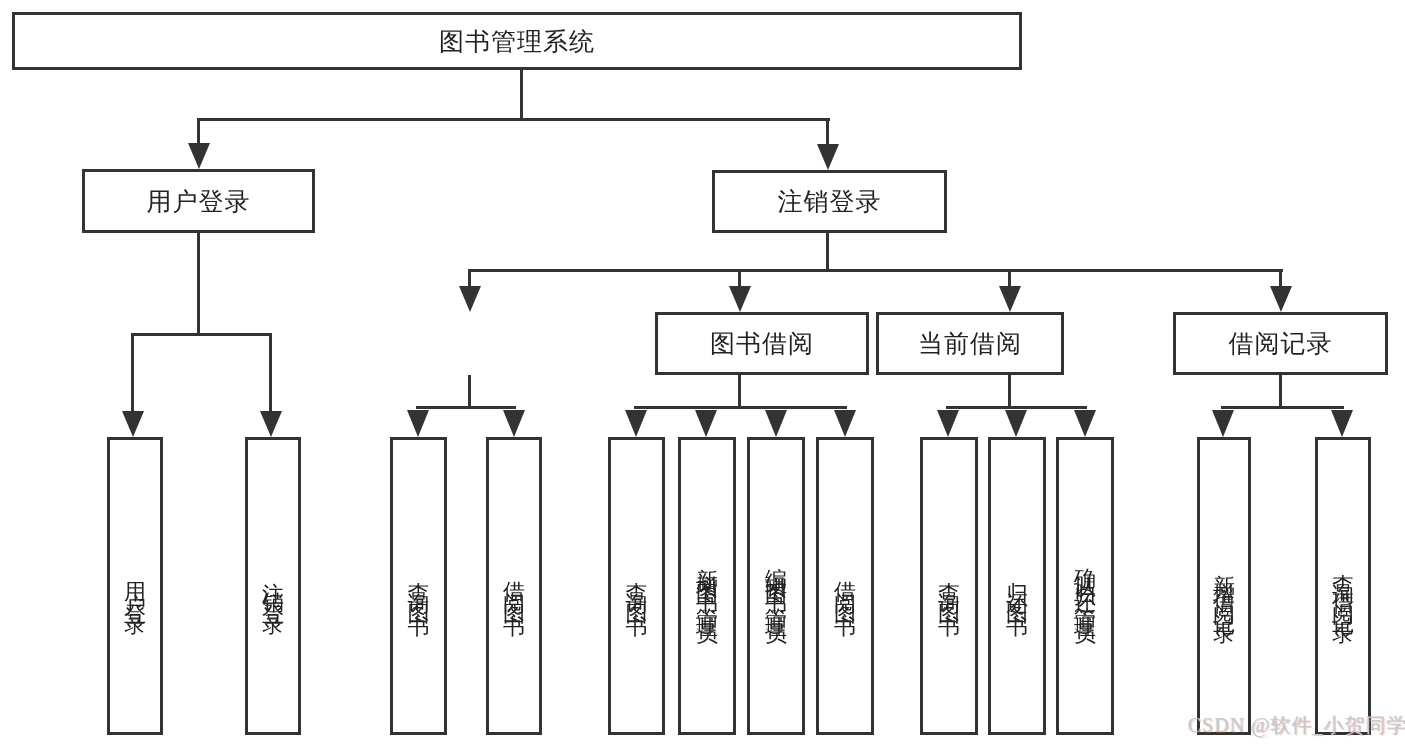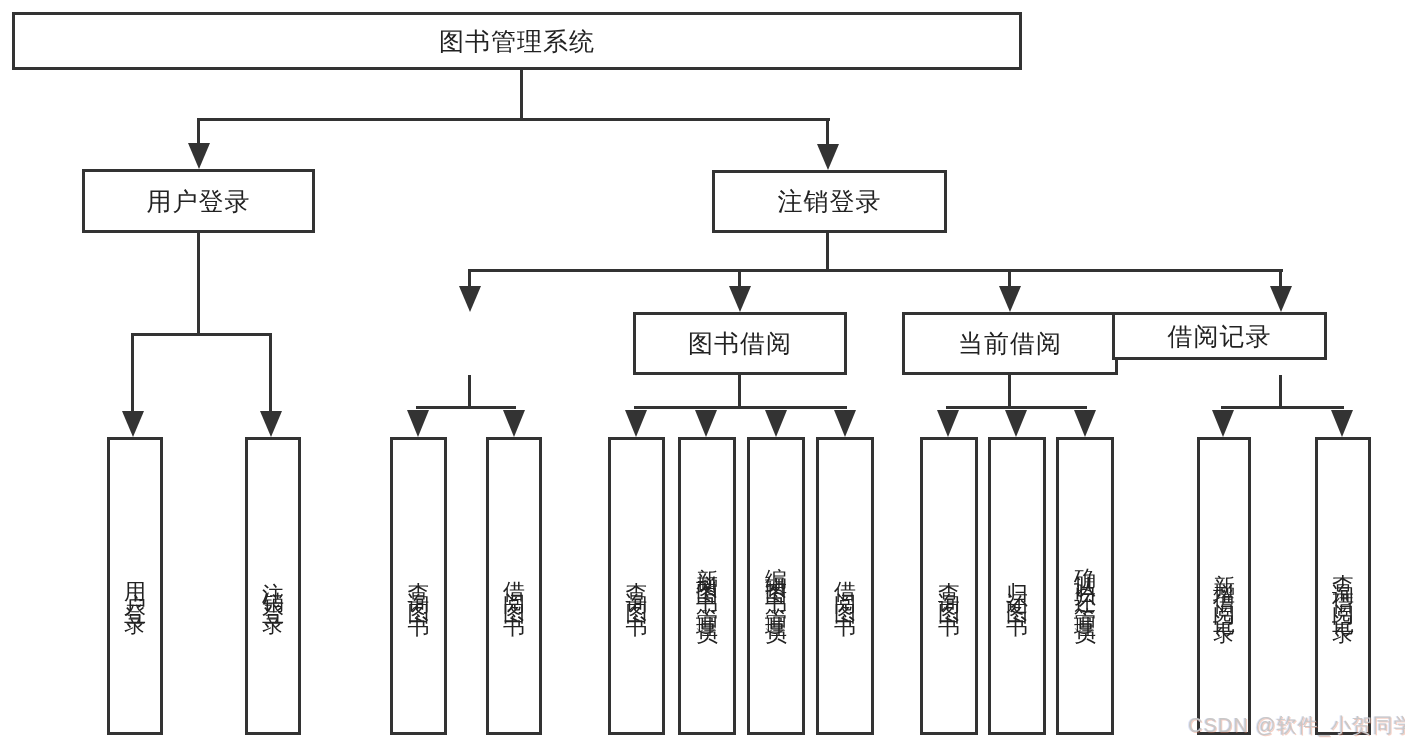"图书管理系统" #canvas { font-family: Liberation Sans, sans-serif -> Liberation Serif, serif }
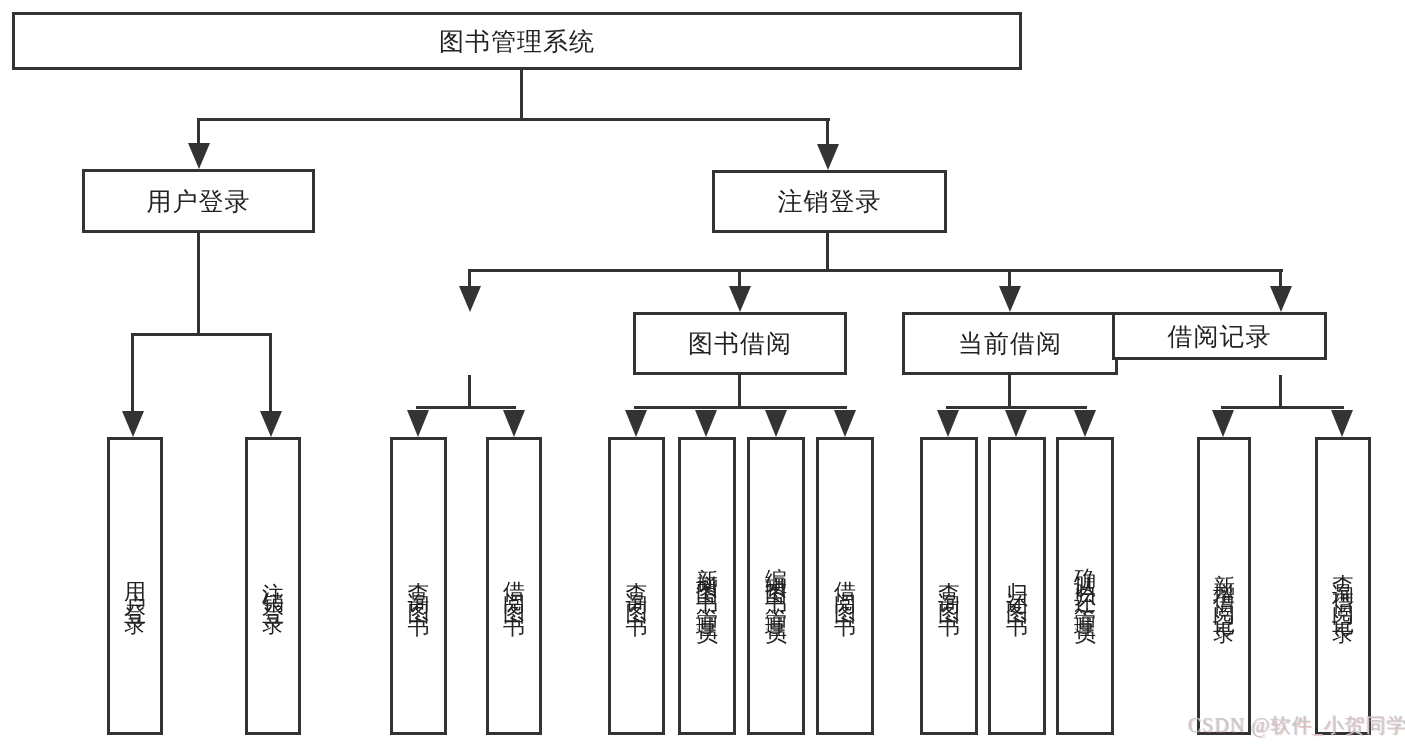"图书借阅" div.box { left: 633px -> 655px }
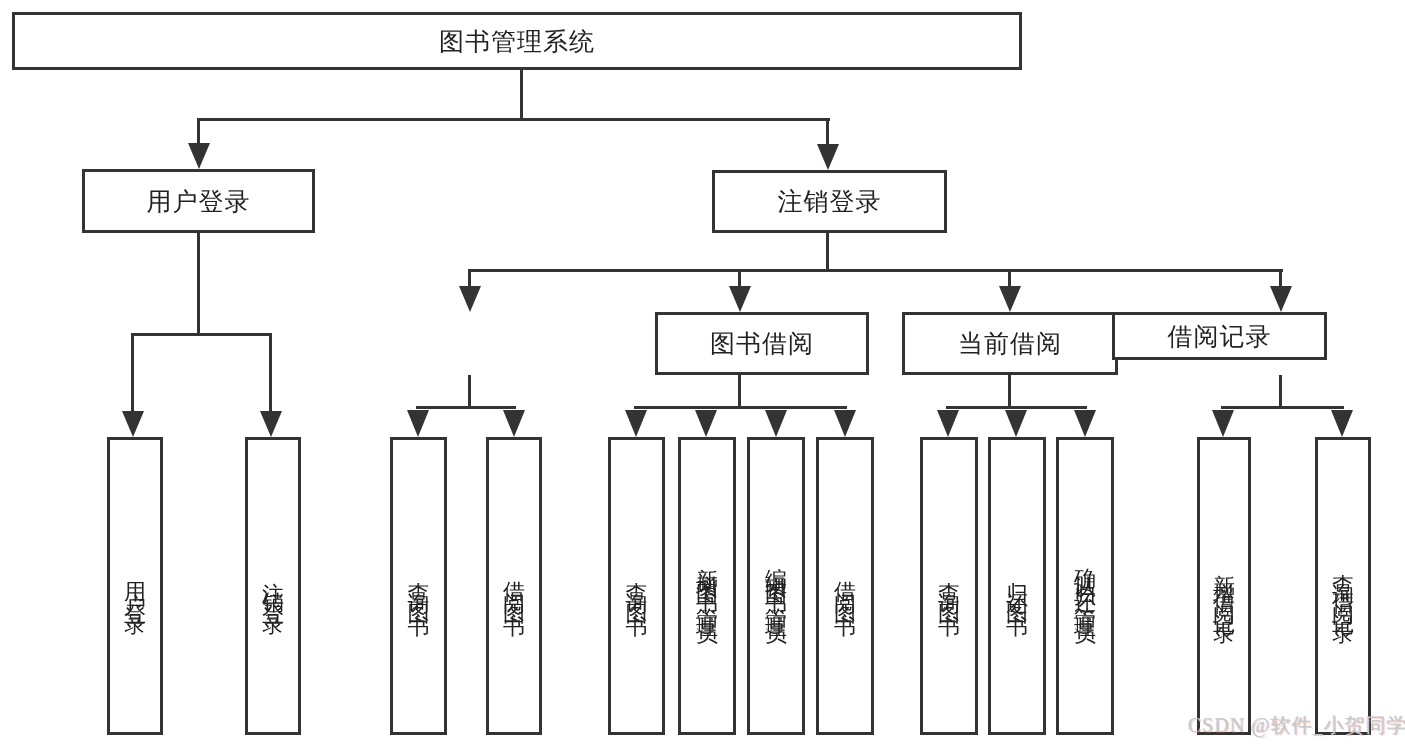"当前借阅" div.box { left: 902px -> 876px; width: 216px -> 188px }
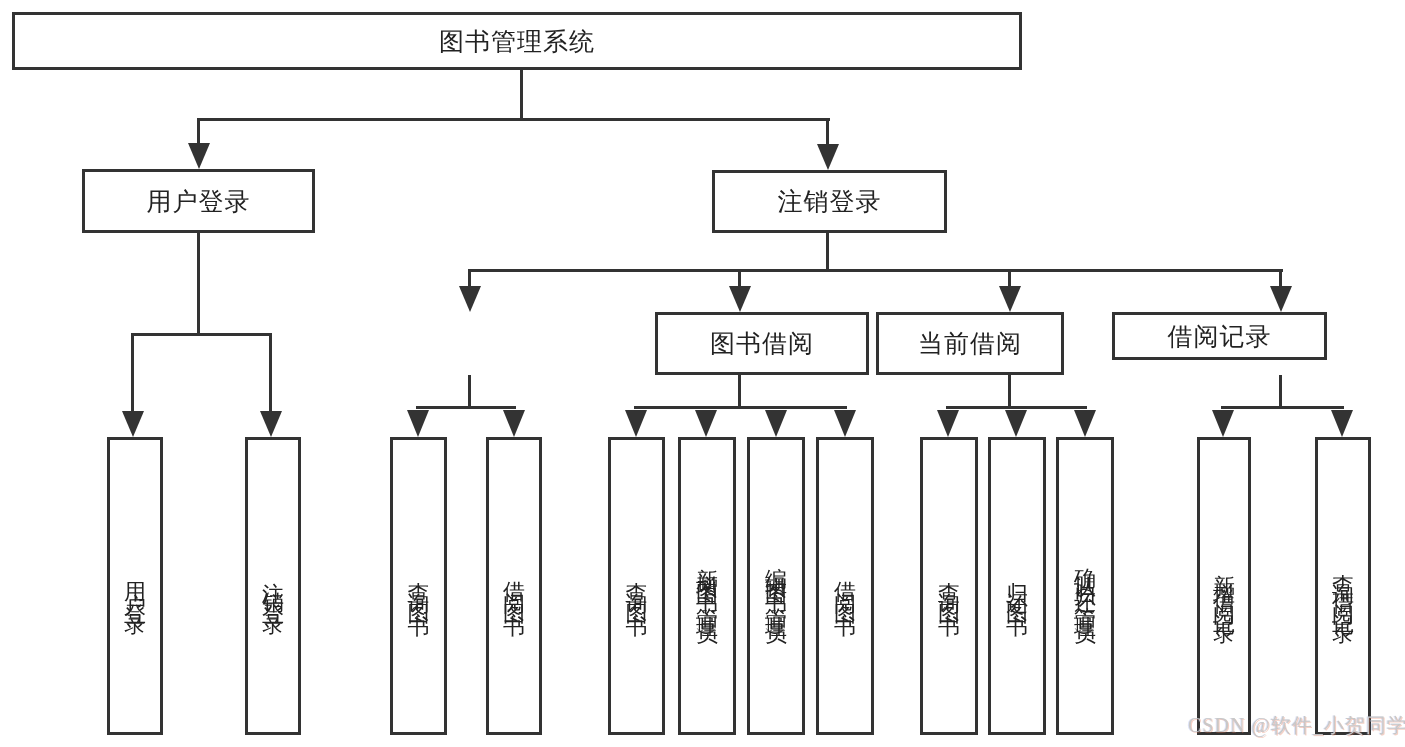"借阅记录" div.box { height: 48px -> 63px; left: 1112px -> 1173px }
